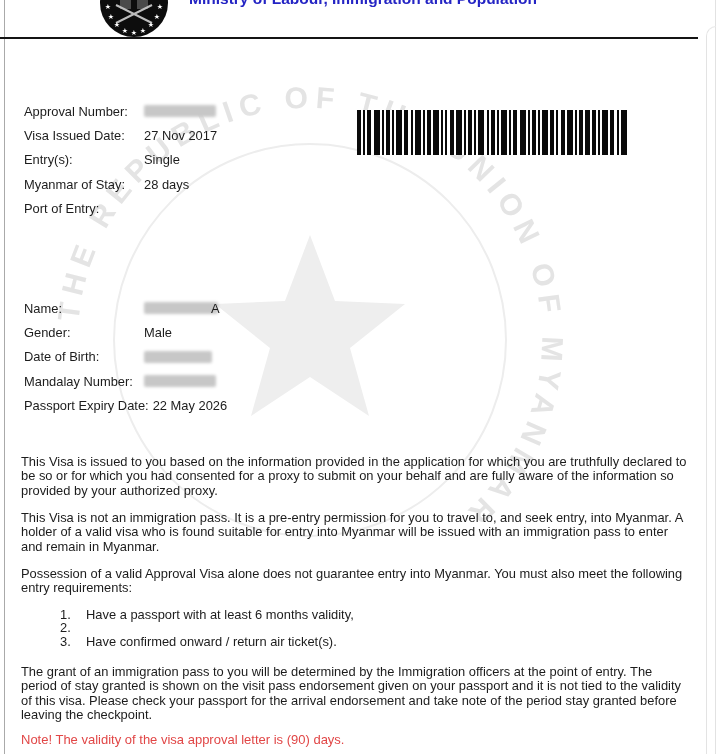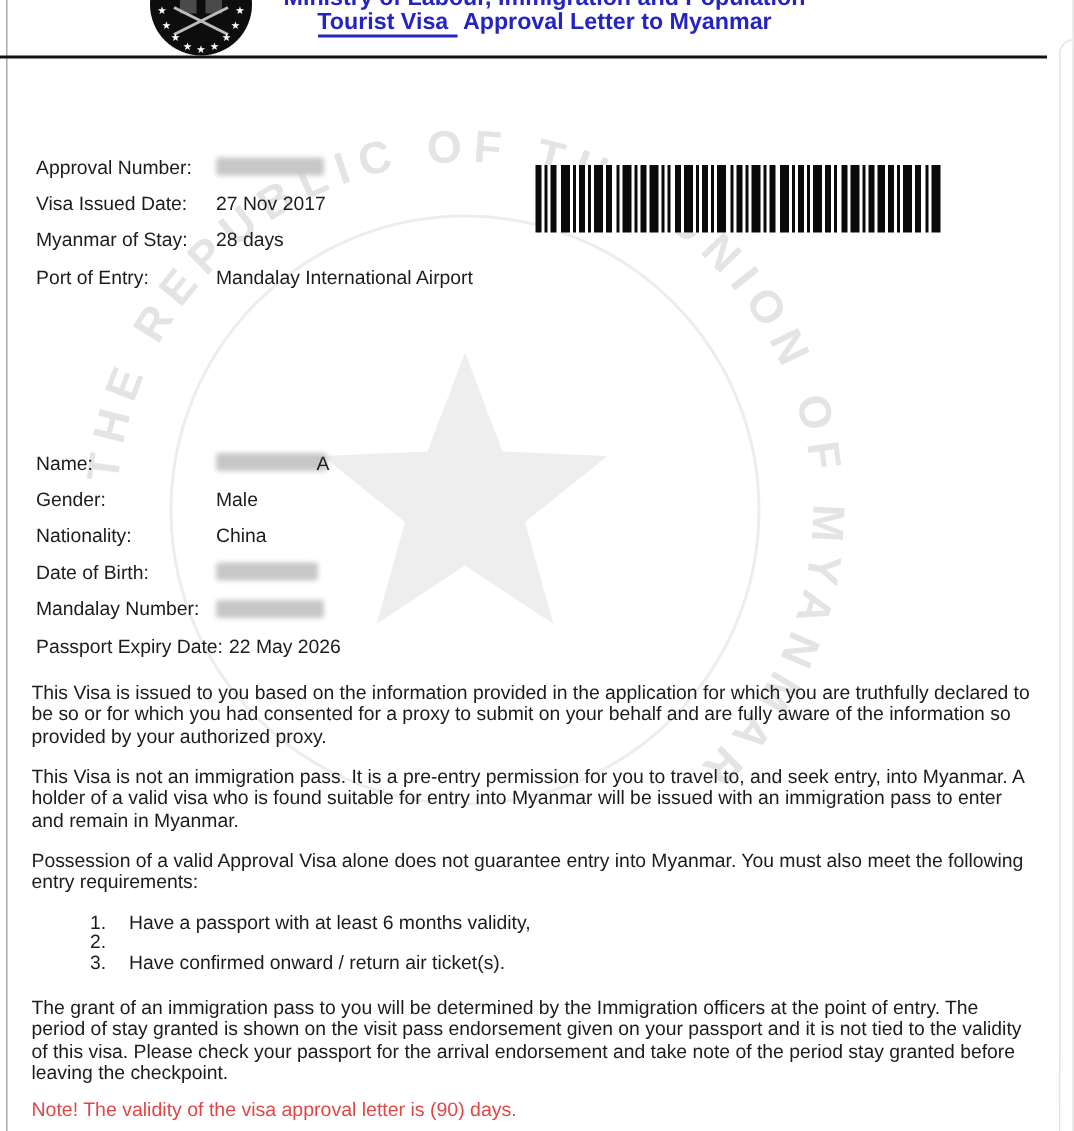"Tourist Visa Approval Letter to" div.letter-title { html: <div> <span>Tourist Visa</span><span> Approval Letter to Myanmar</span> </div> -> none }
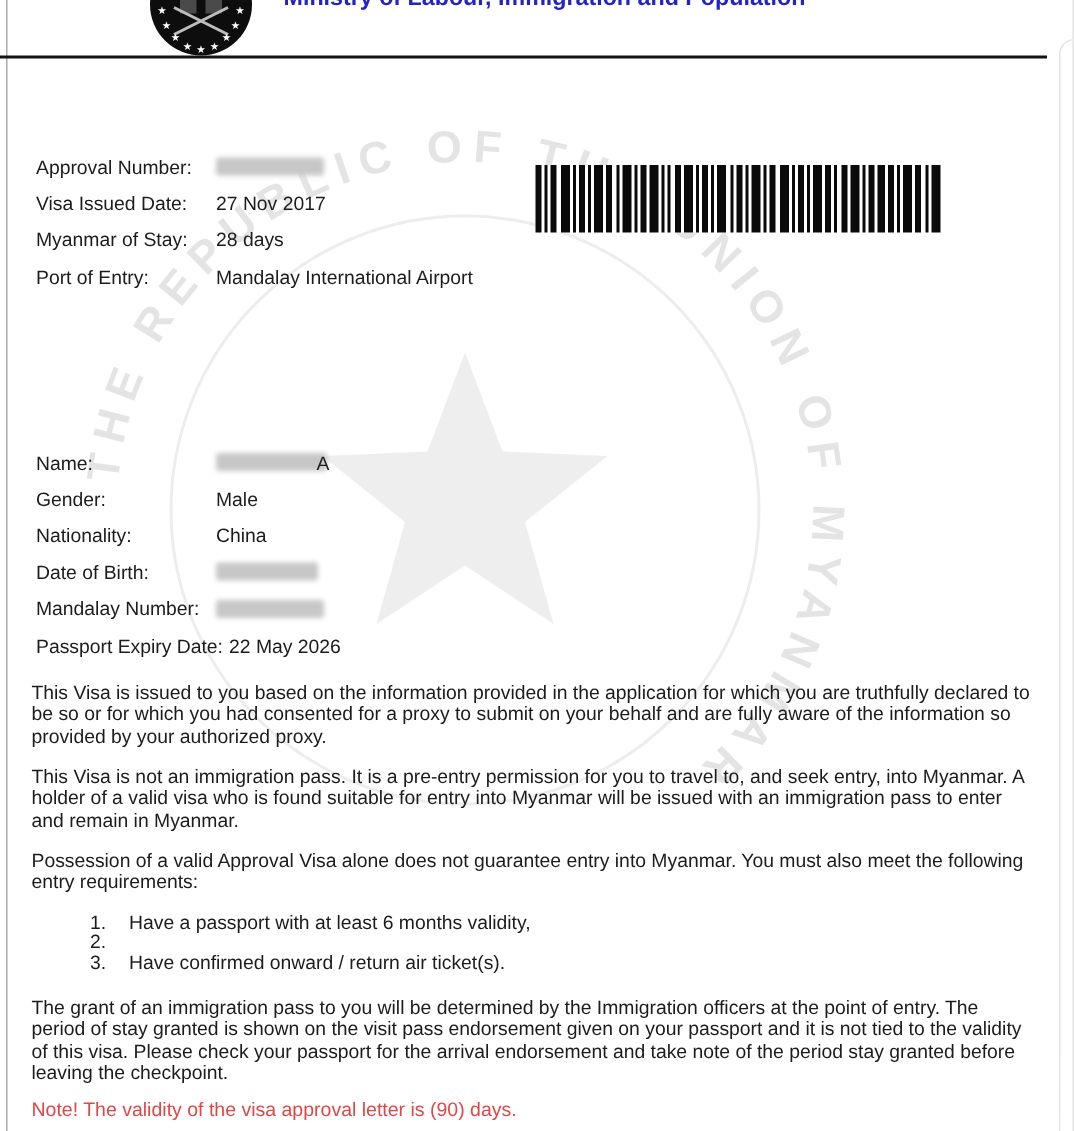"Entry(s):" div.field-row { html: none -> <div> <span>Entry(s):</span> <span>Single</span> </div> }
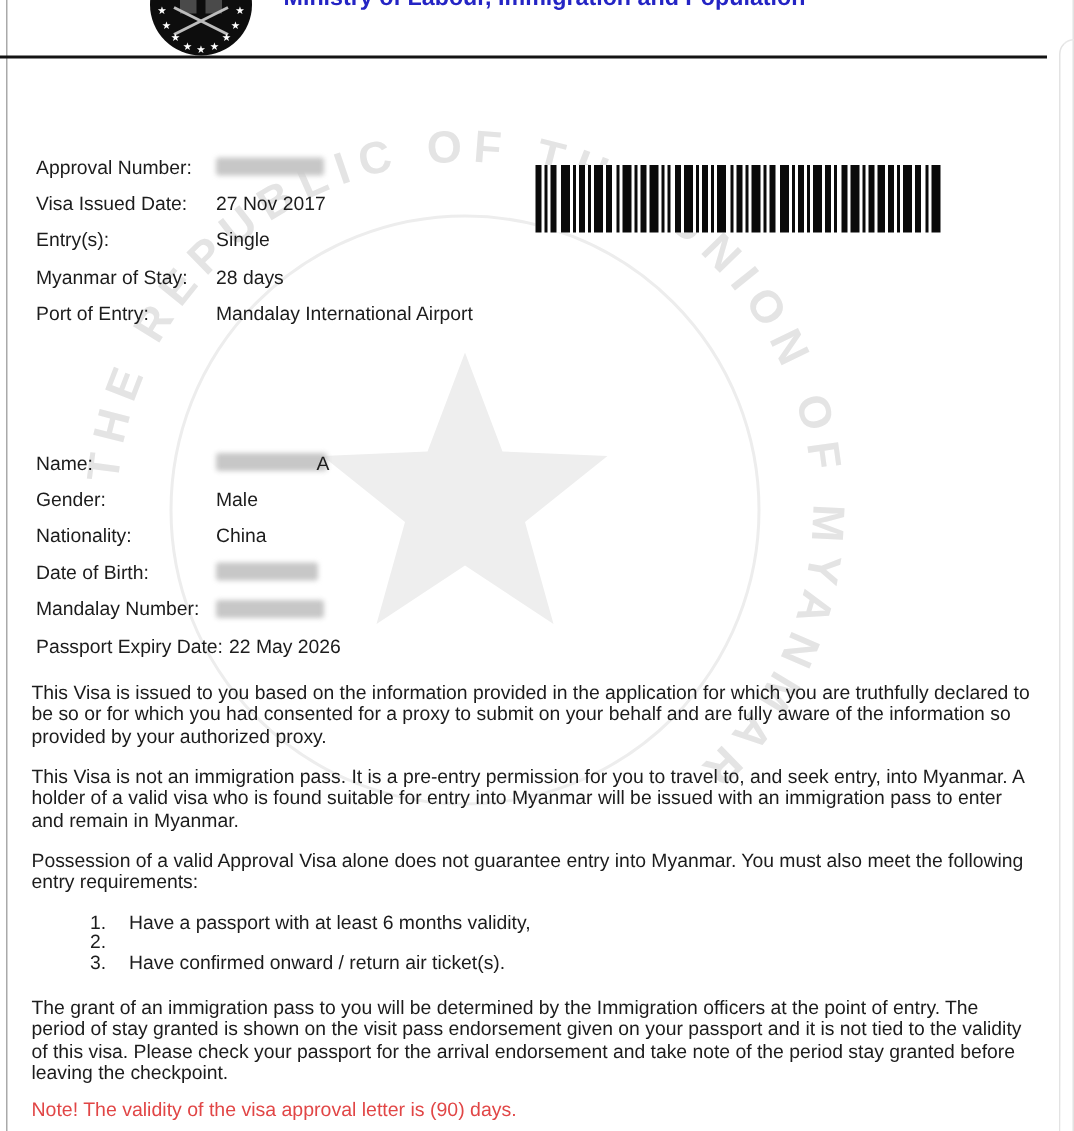"Mandalay International Airport" span.fvalue { html: <span>Mandalay International Airport</span> -> none }
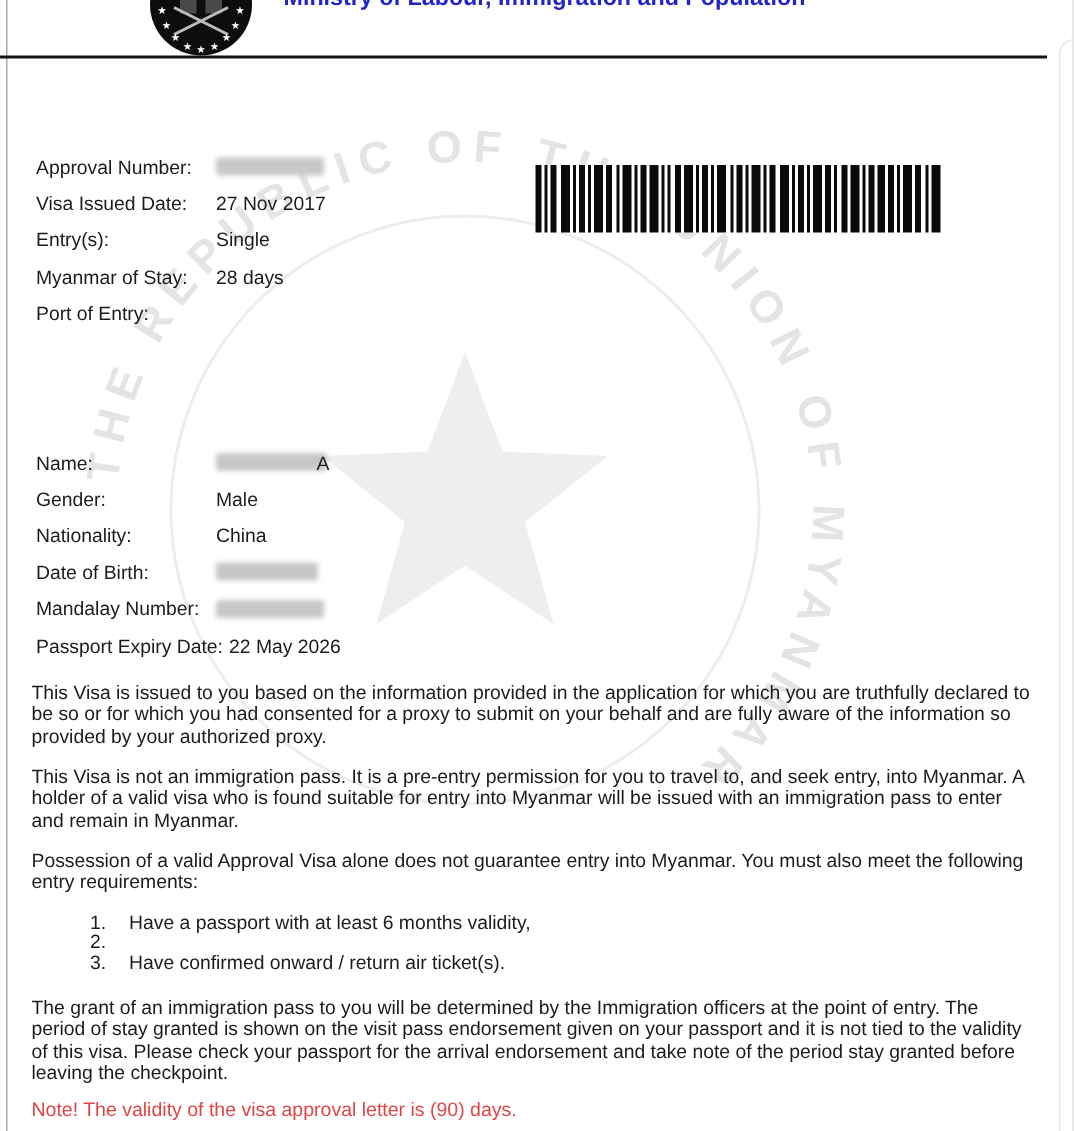"Nationality:" div.field-row { html: <div> <span>Nationality:</span> <span>China</span> </div> -> none }
